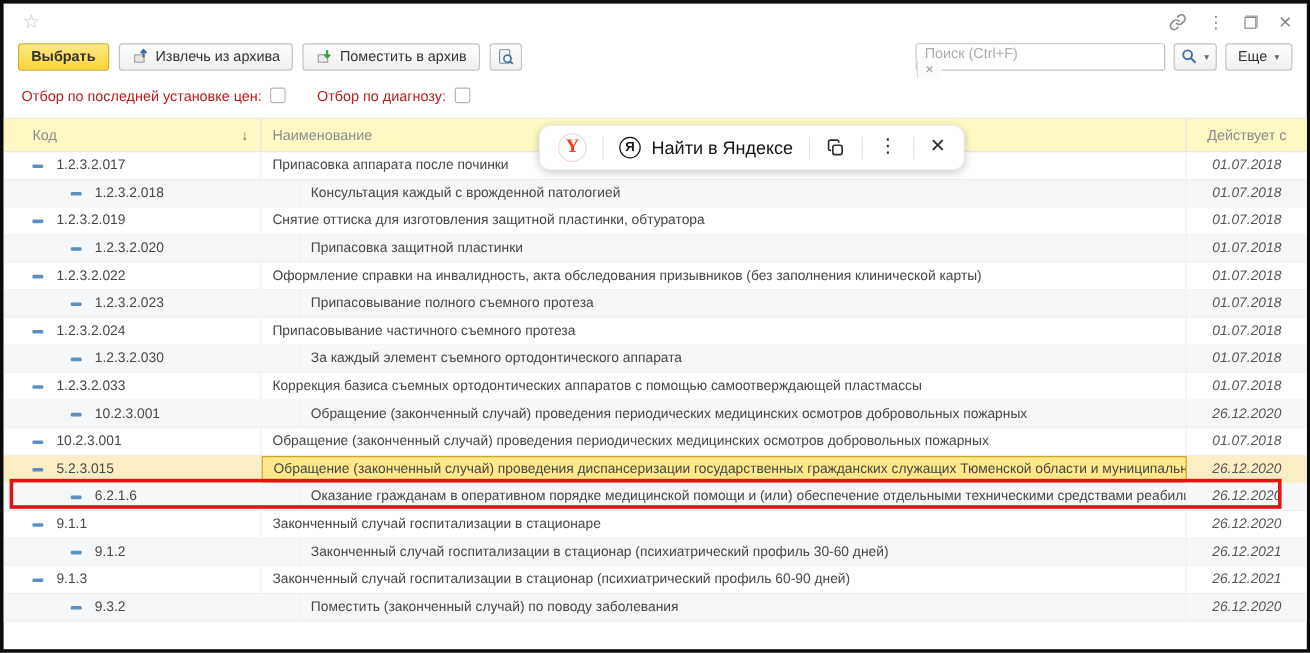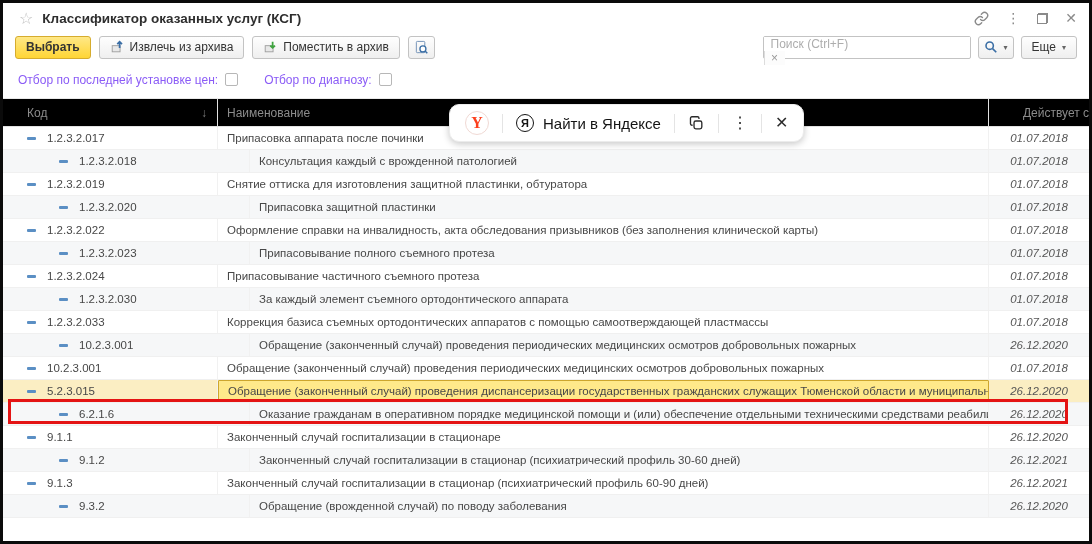"Классификатор оказанных услуг (КСГ)" span.title { html: <span>Классификатор оказанных услуг (КСГ)</span> -> none }
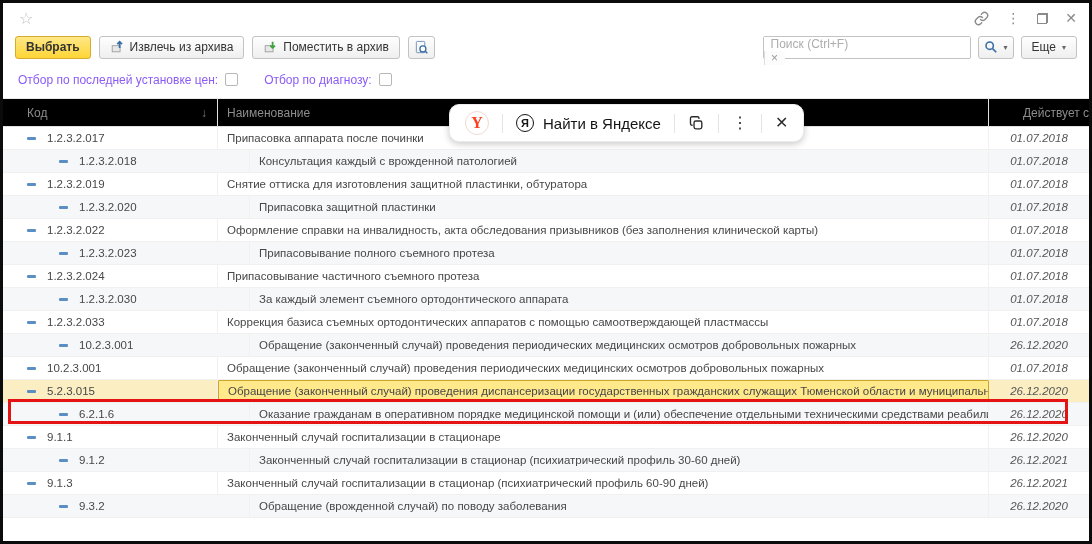"Отбор по последней установке цен:" .filterbar { color: #8b5cf6 -> #b91c1c }
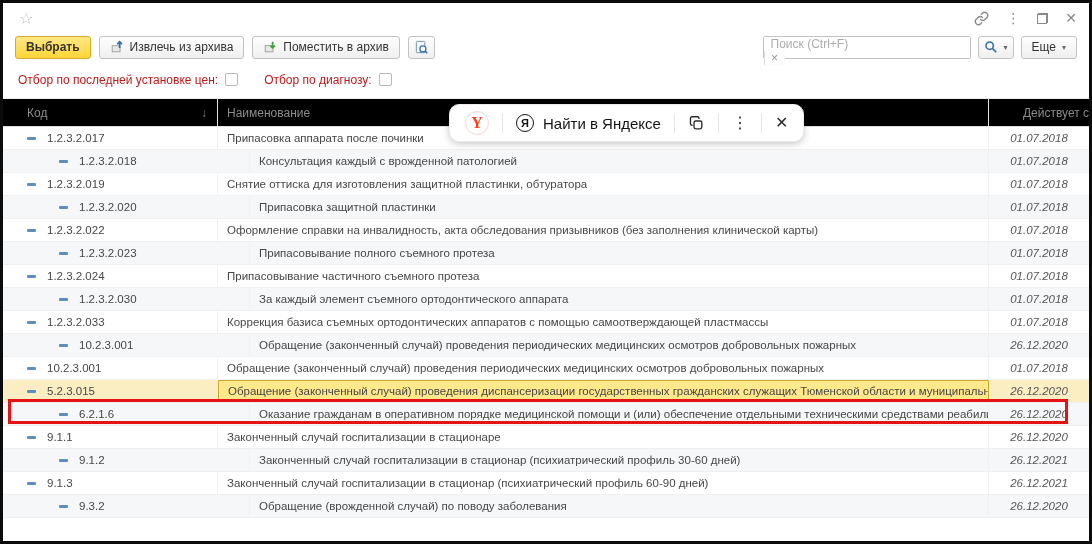"Код" .thead { background: #000000 -> #fef9c3 }
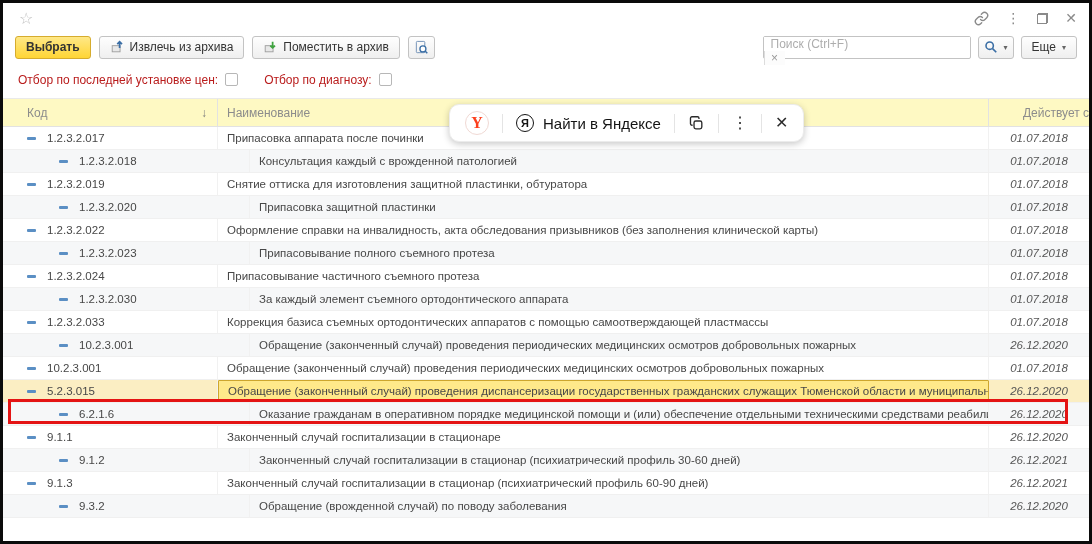"Действует с" .h-date { text-align: right -> center }
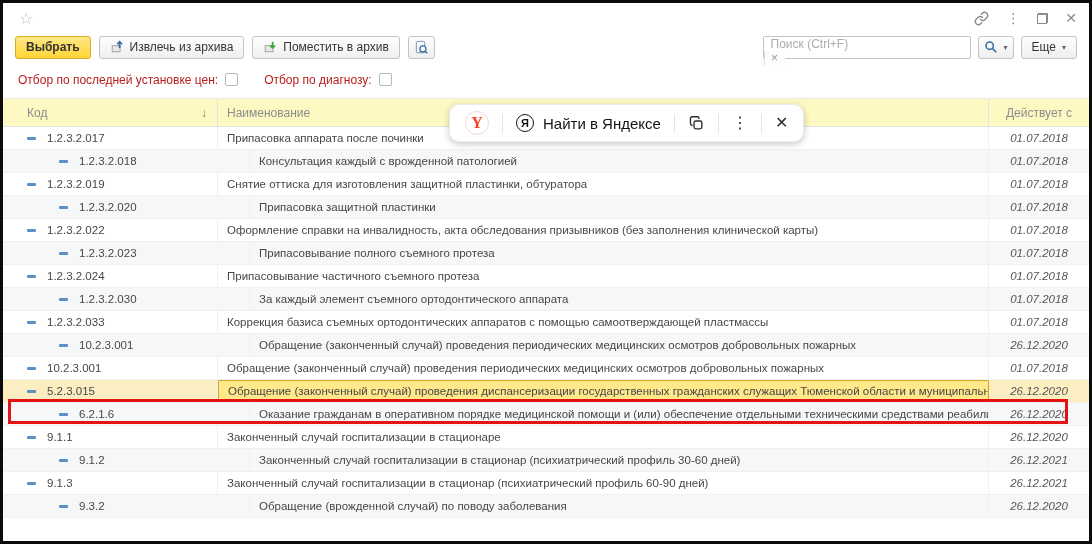"Обращение (врожденной случай) по поводу" div.c-name { text: Обращение (врожденной -> Поместить (законченный }
